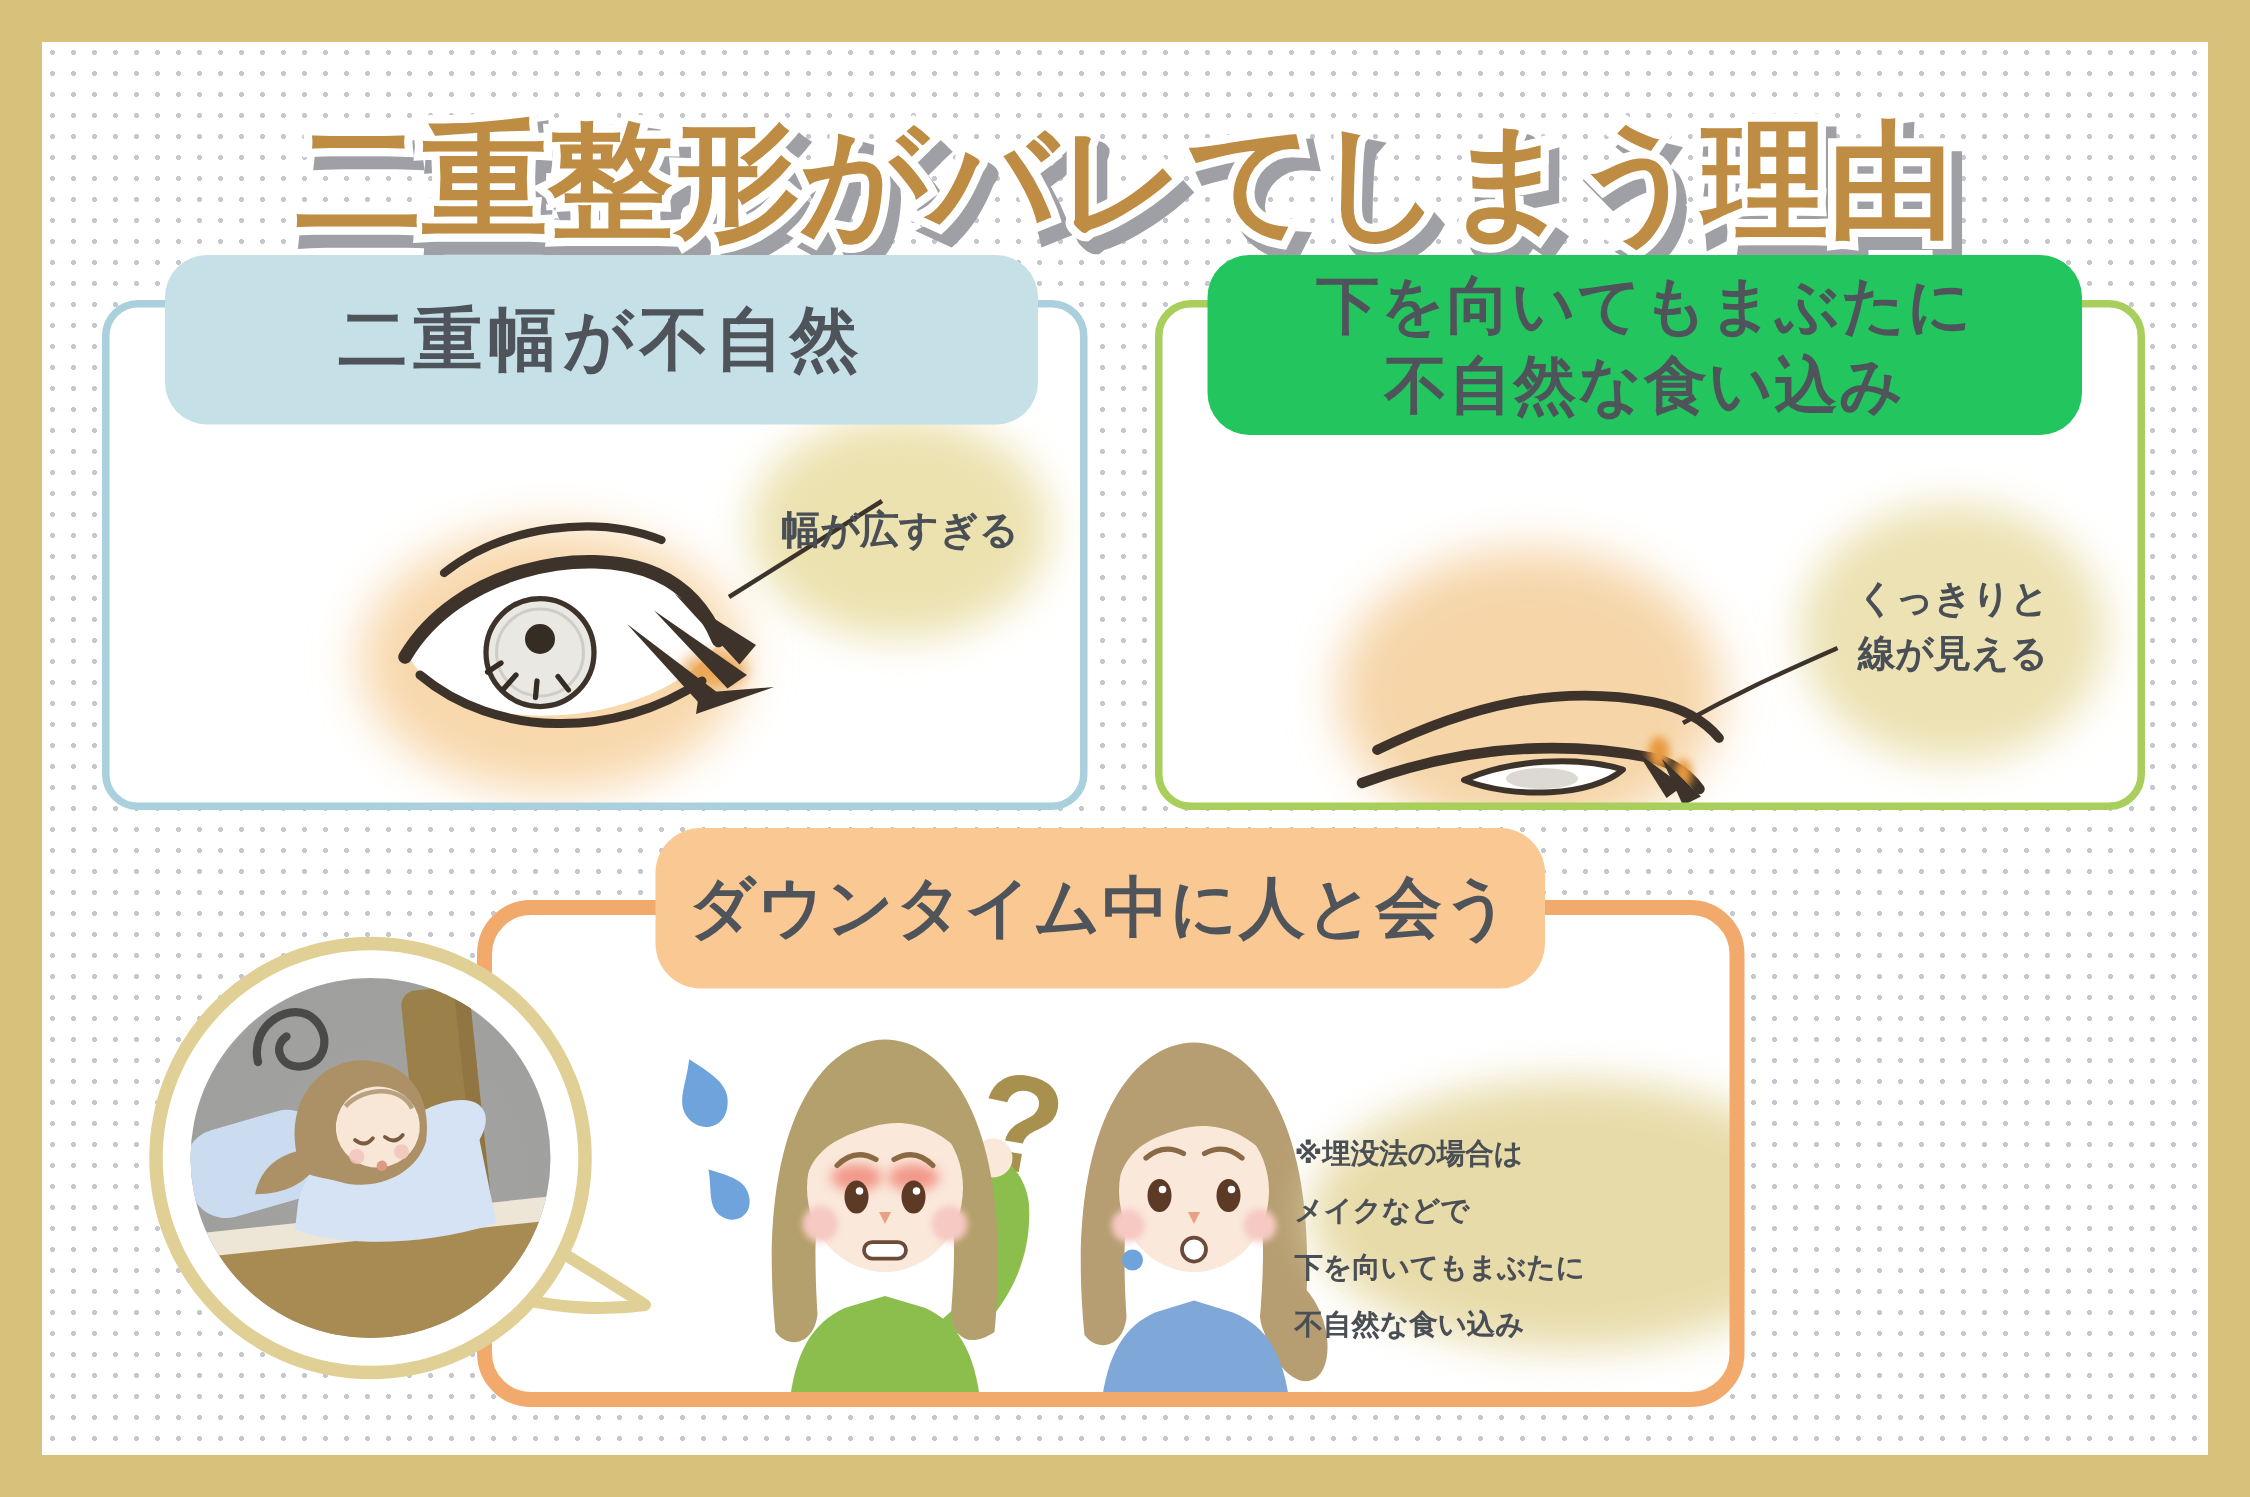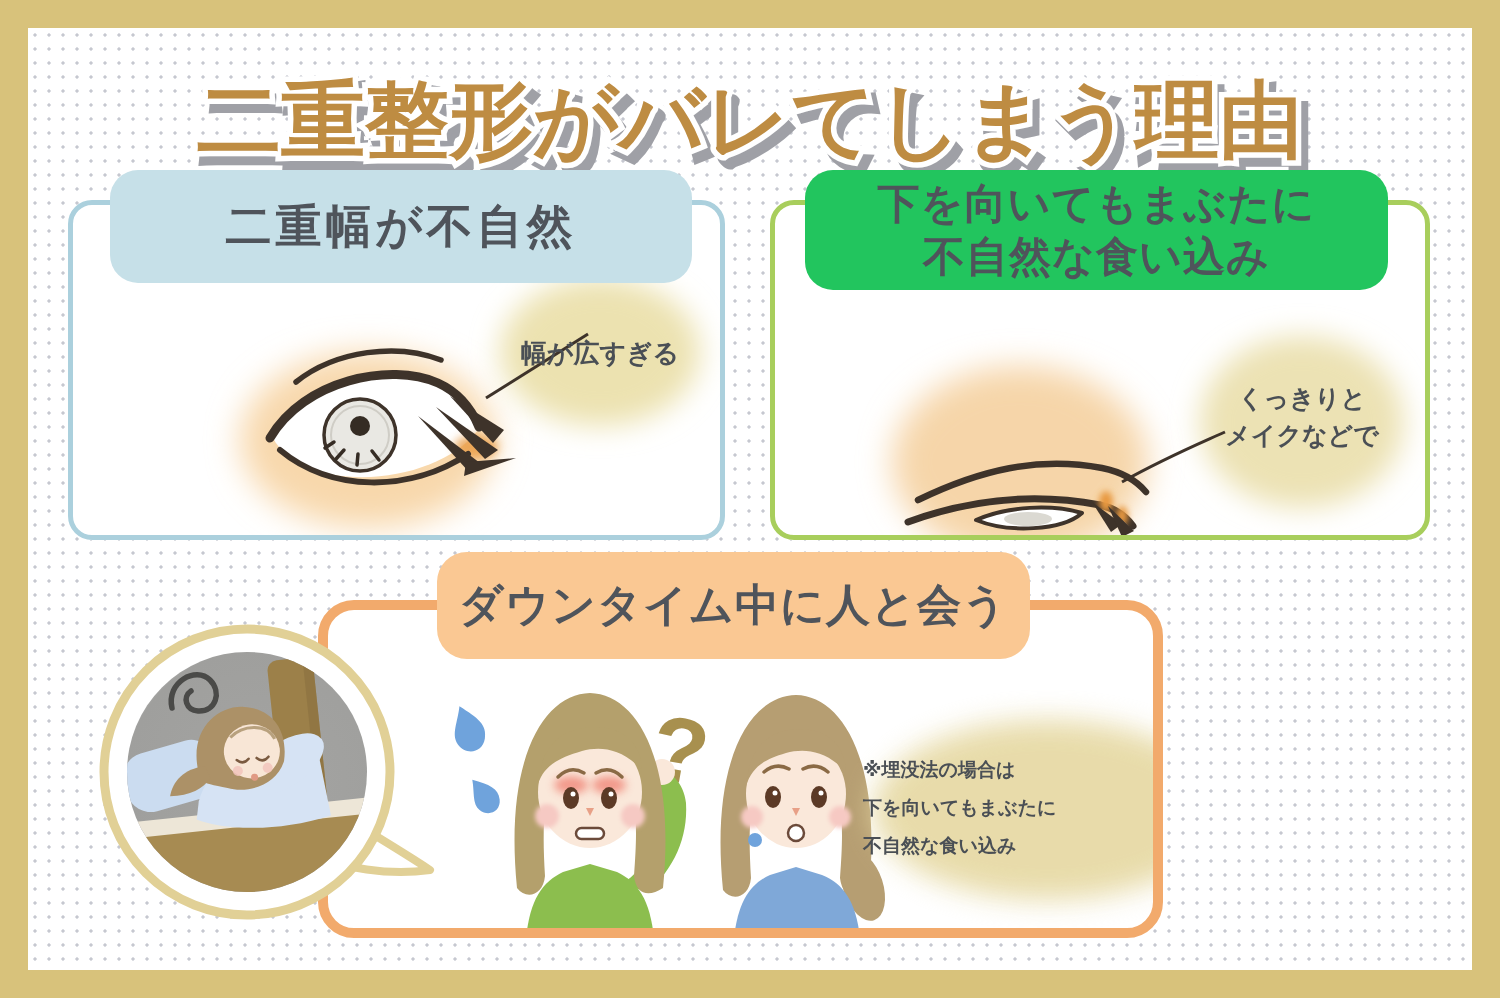"メイクなどで" div { text: メイクなどで -> 線が見える }
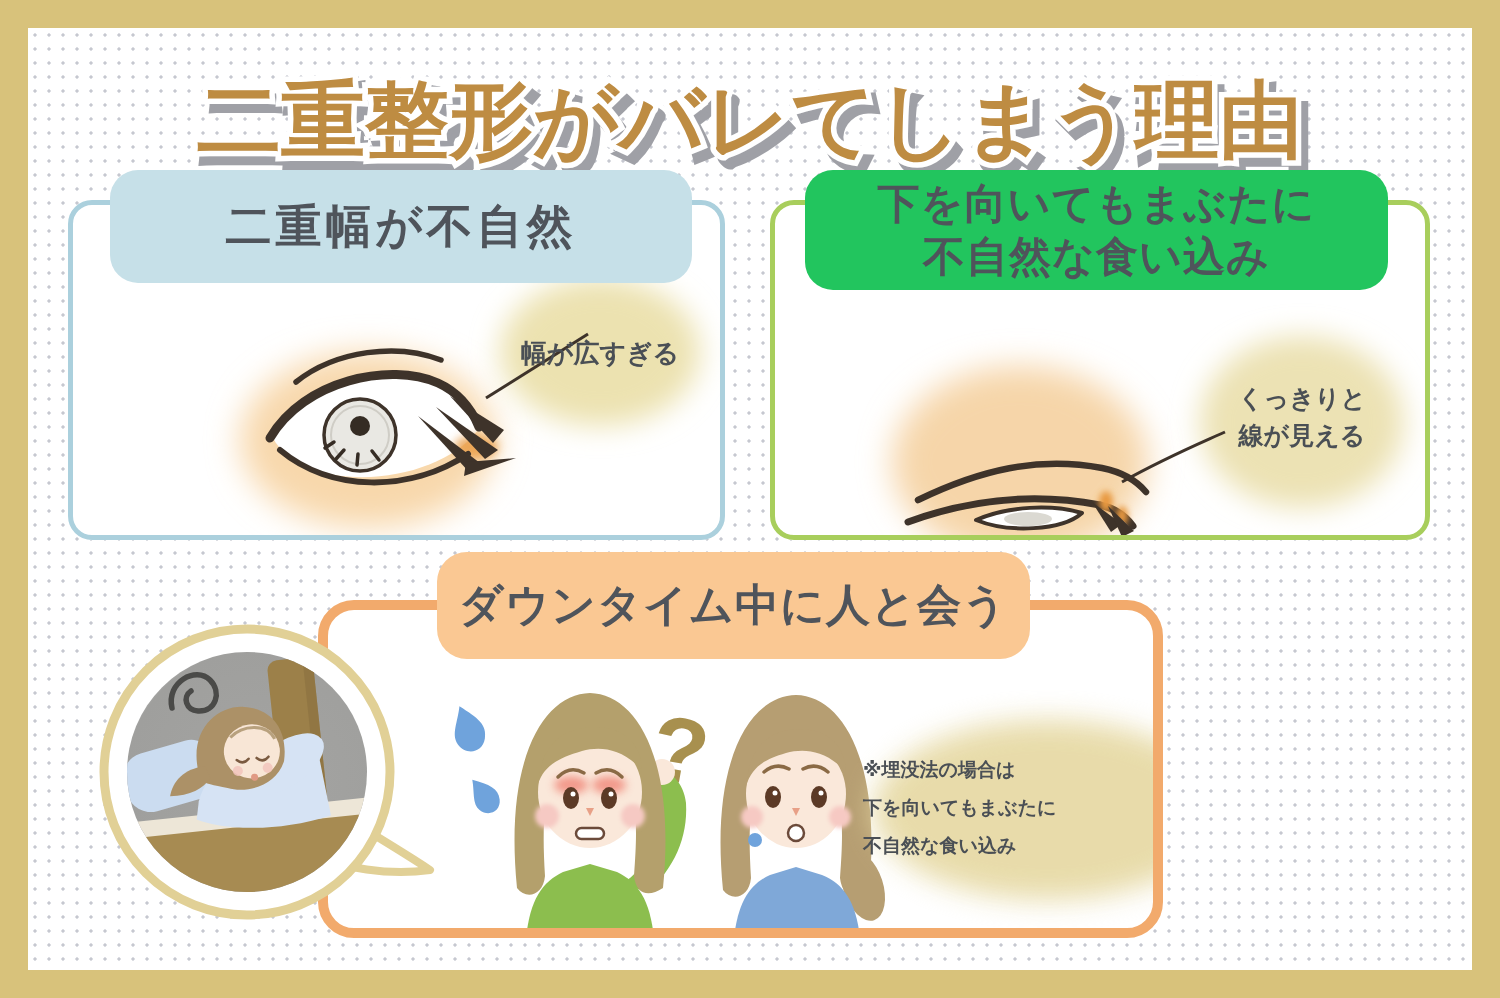"メイクなどで" div { html: none -> <div>メイクなどで</div> }
